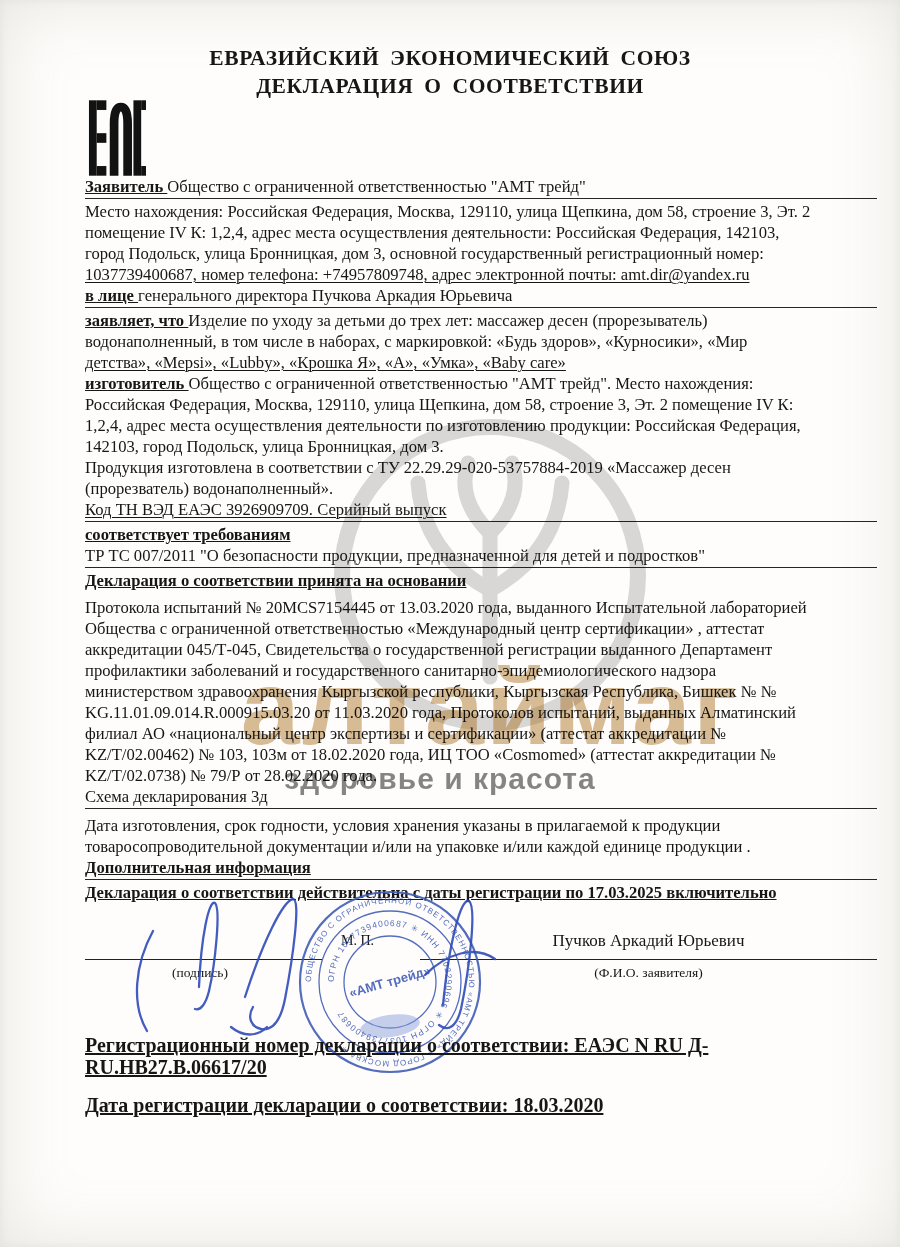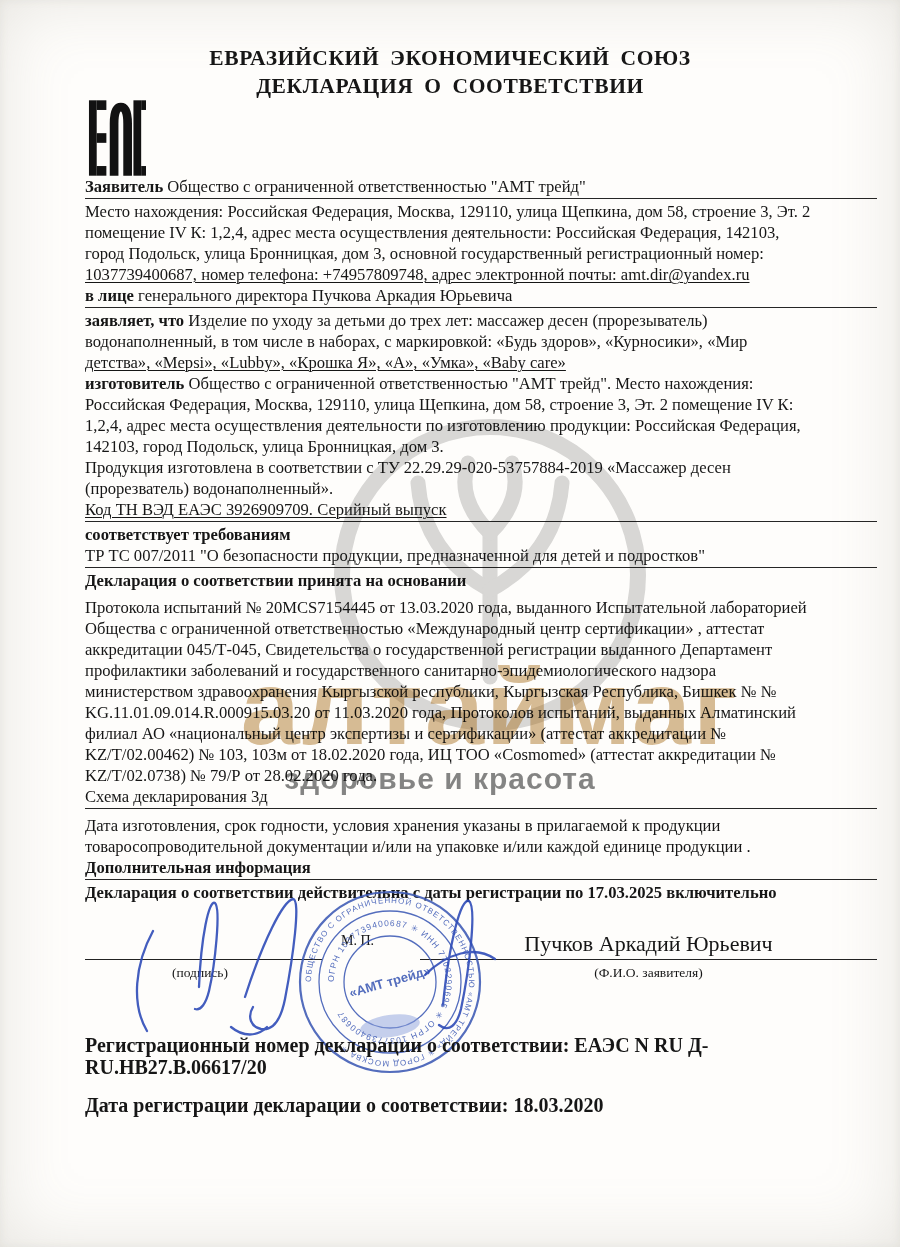"Заявитель" .b { text-decoration: none -> underline }
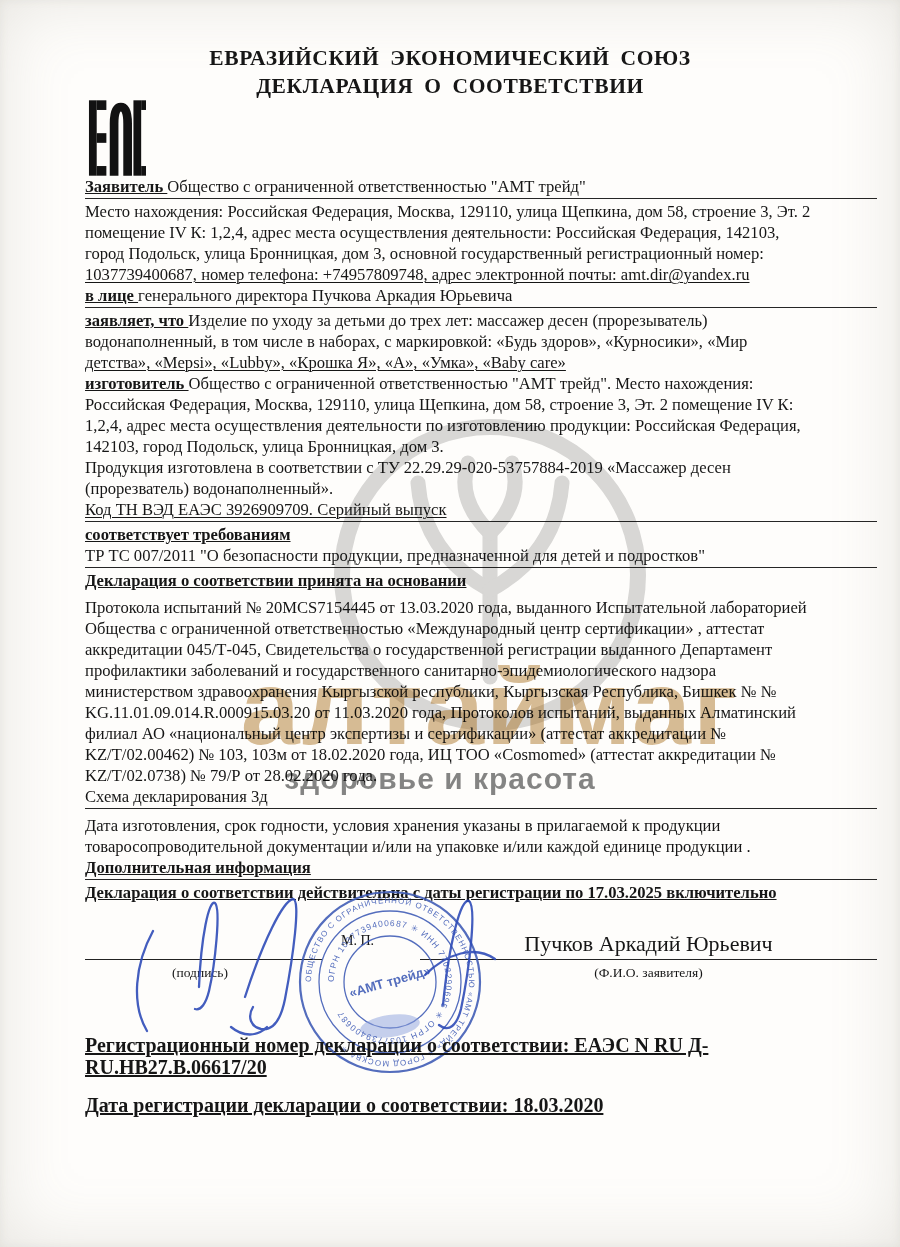"Пучков Аркадий Юрьевич" .sig-name { font-size: 22px -> 17px }
